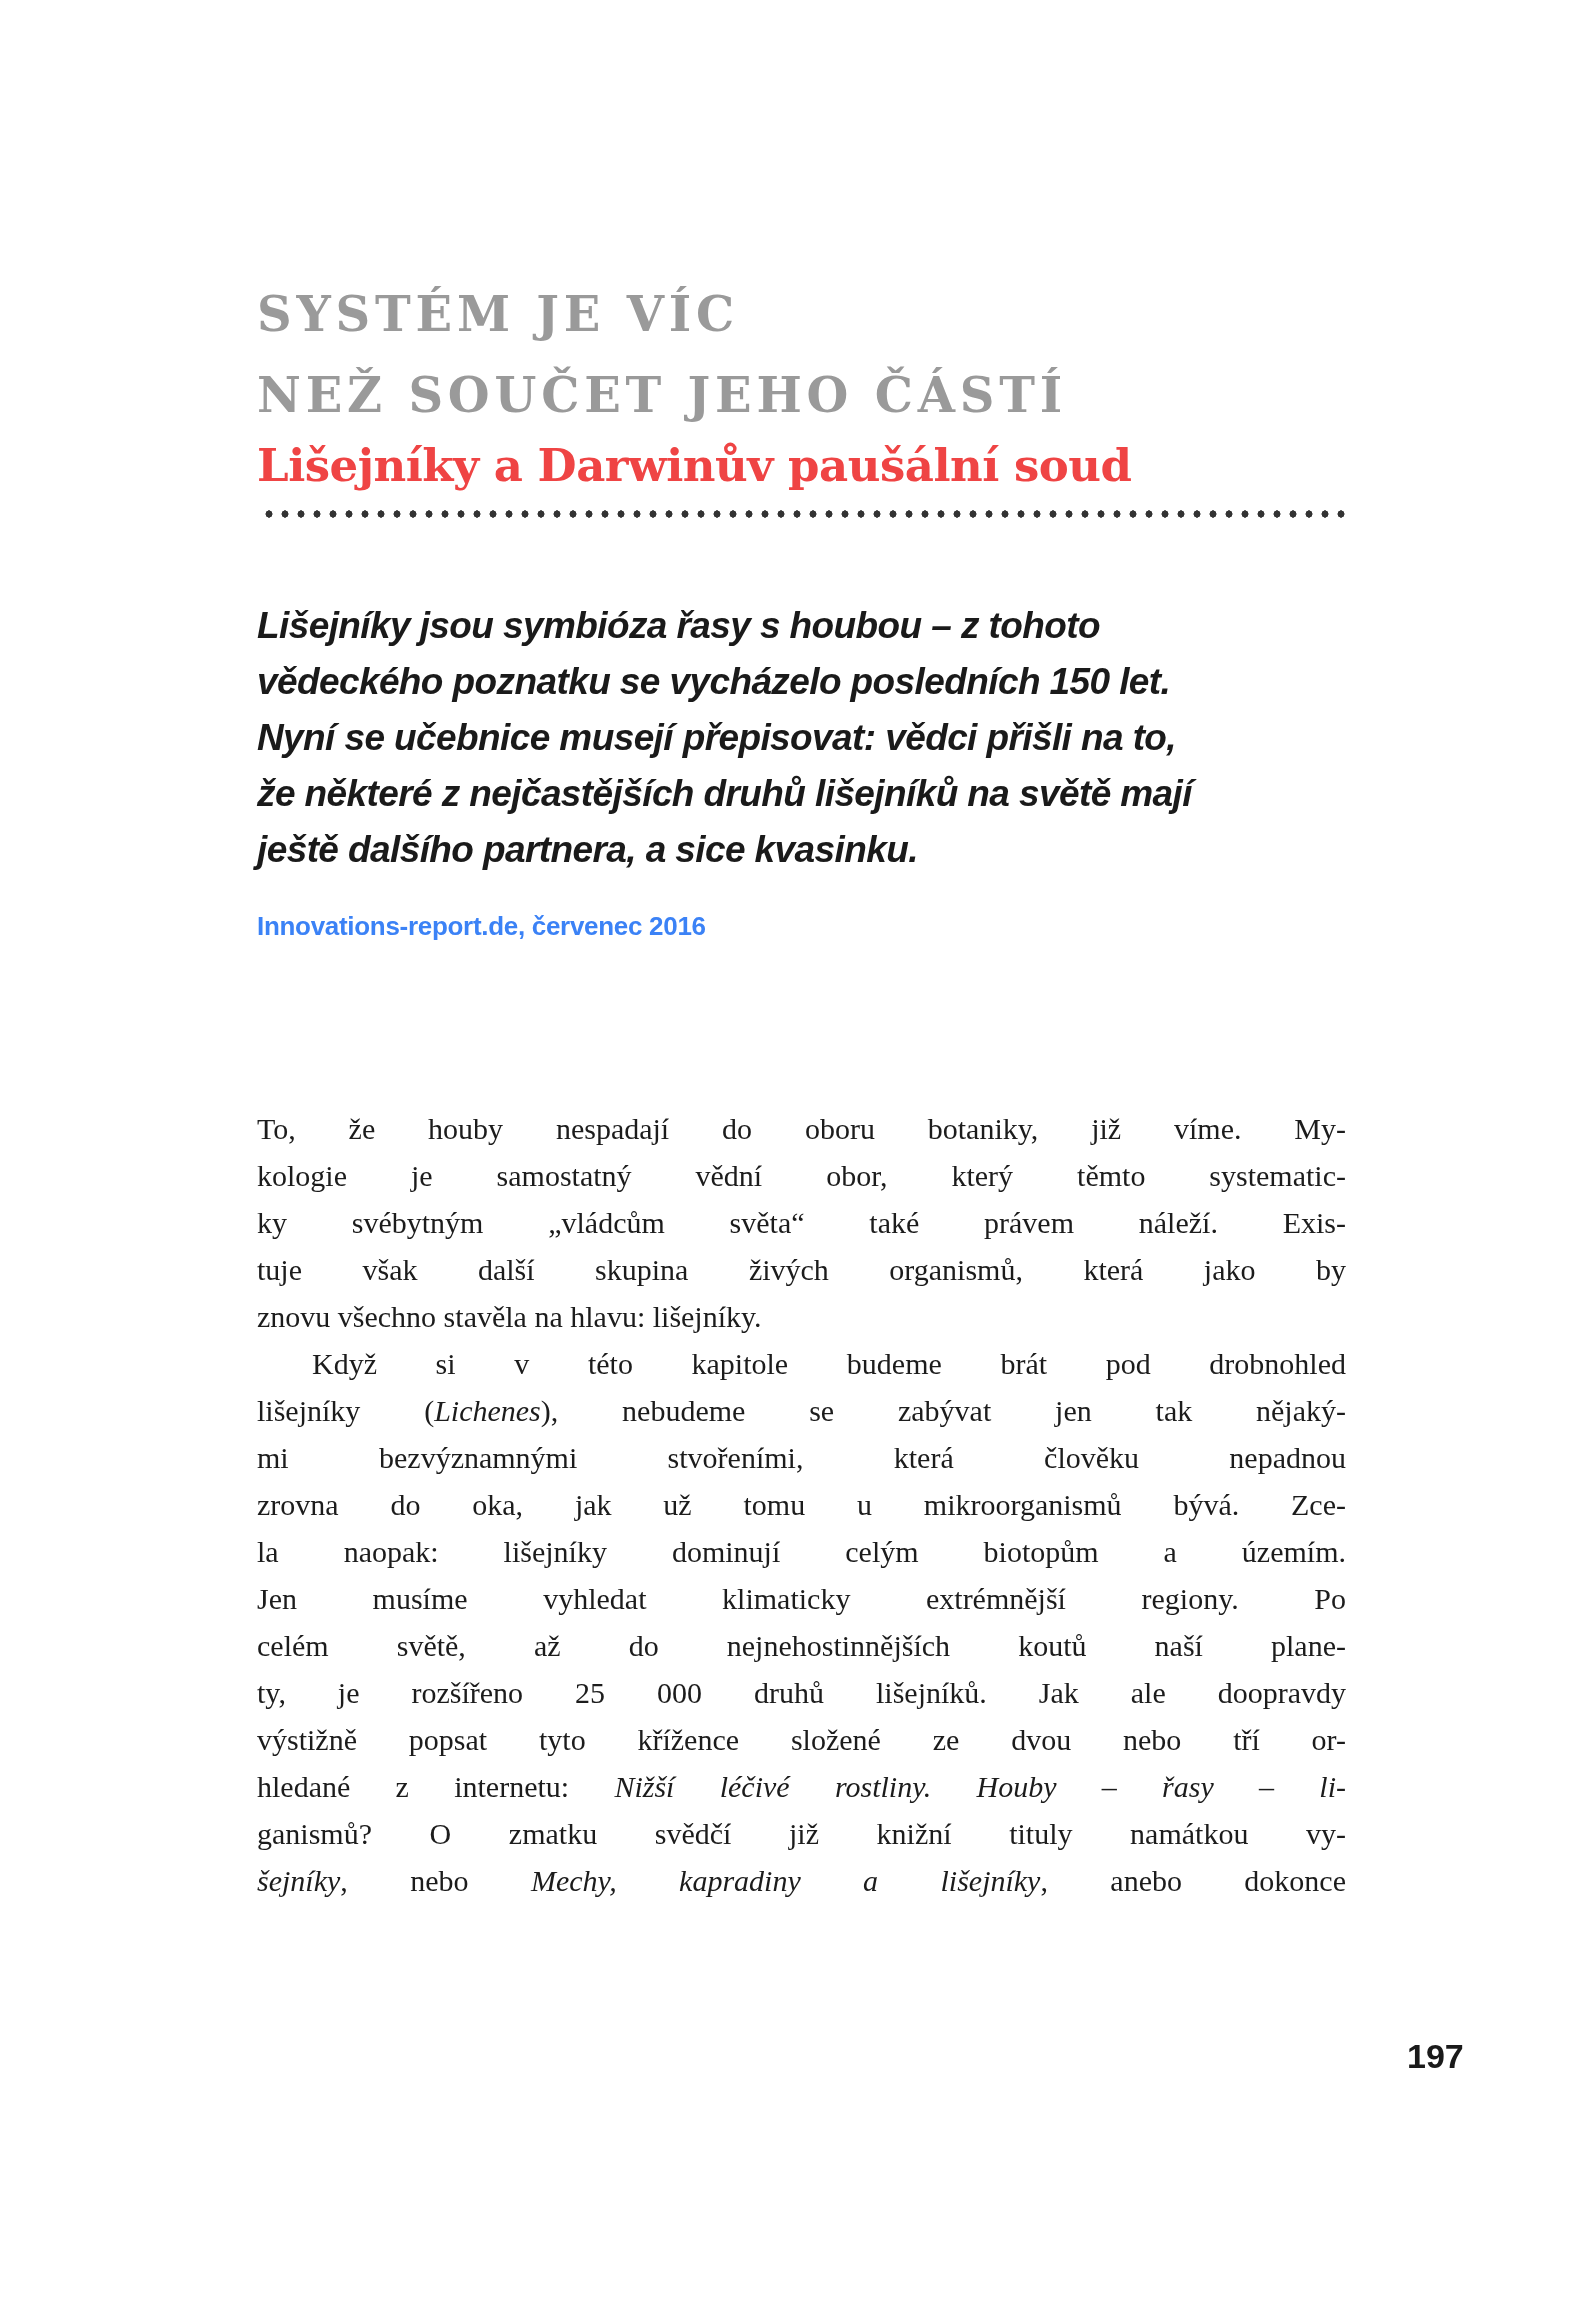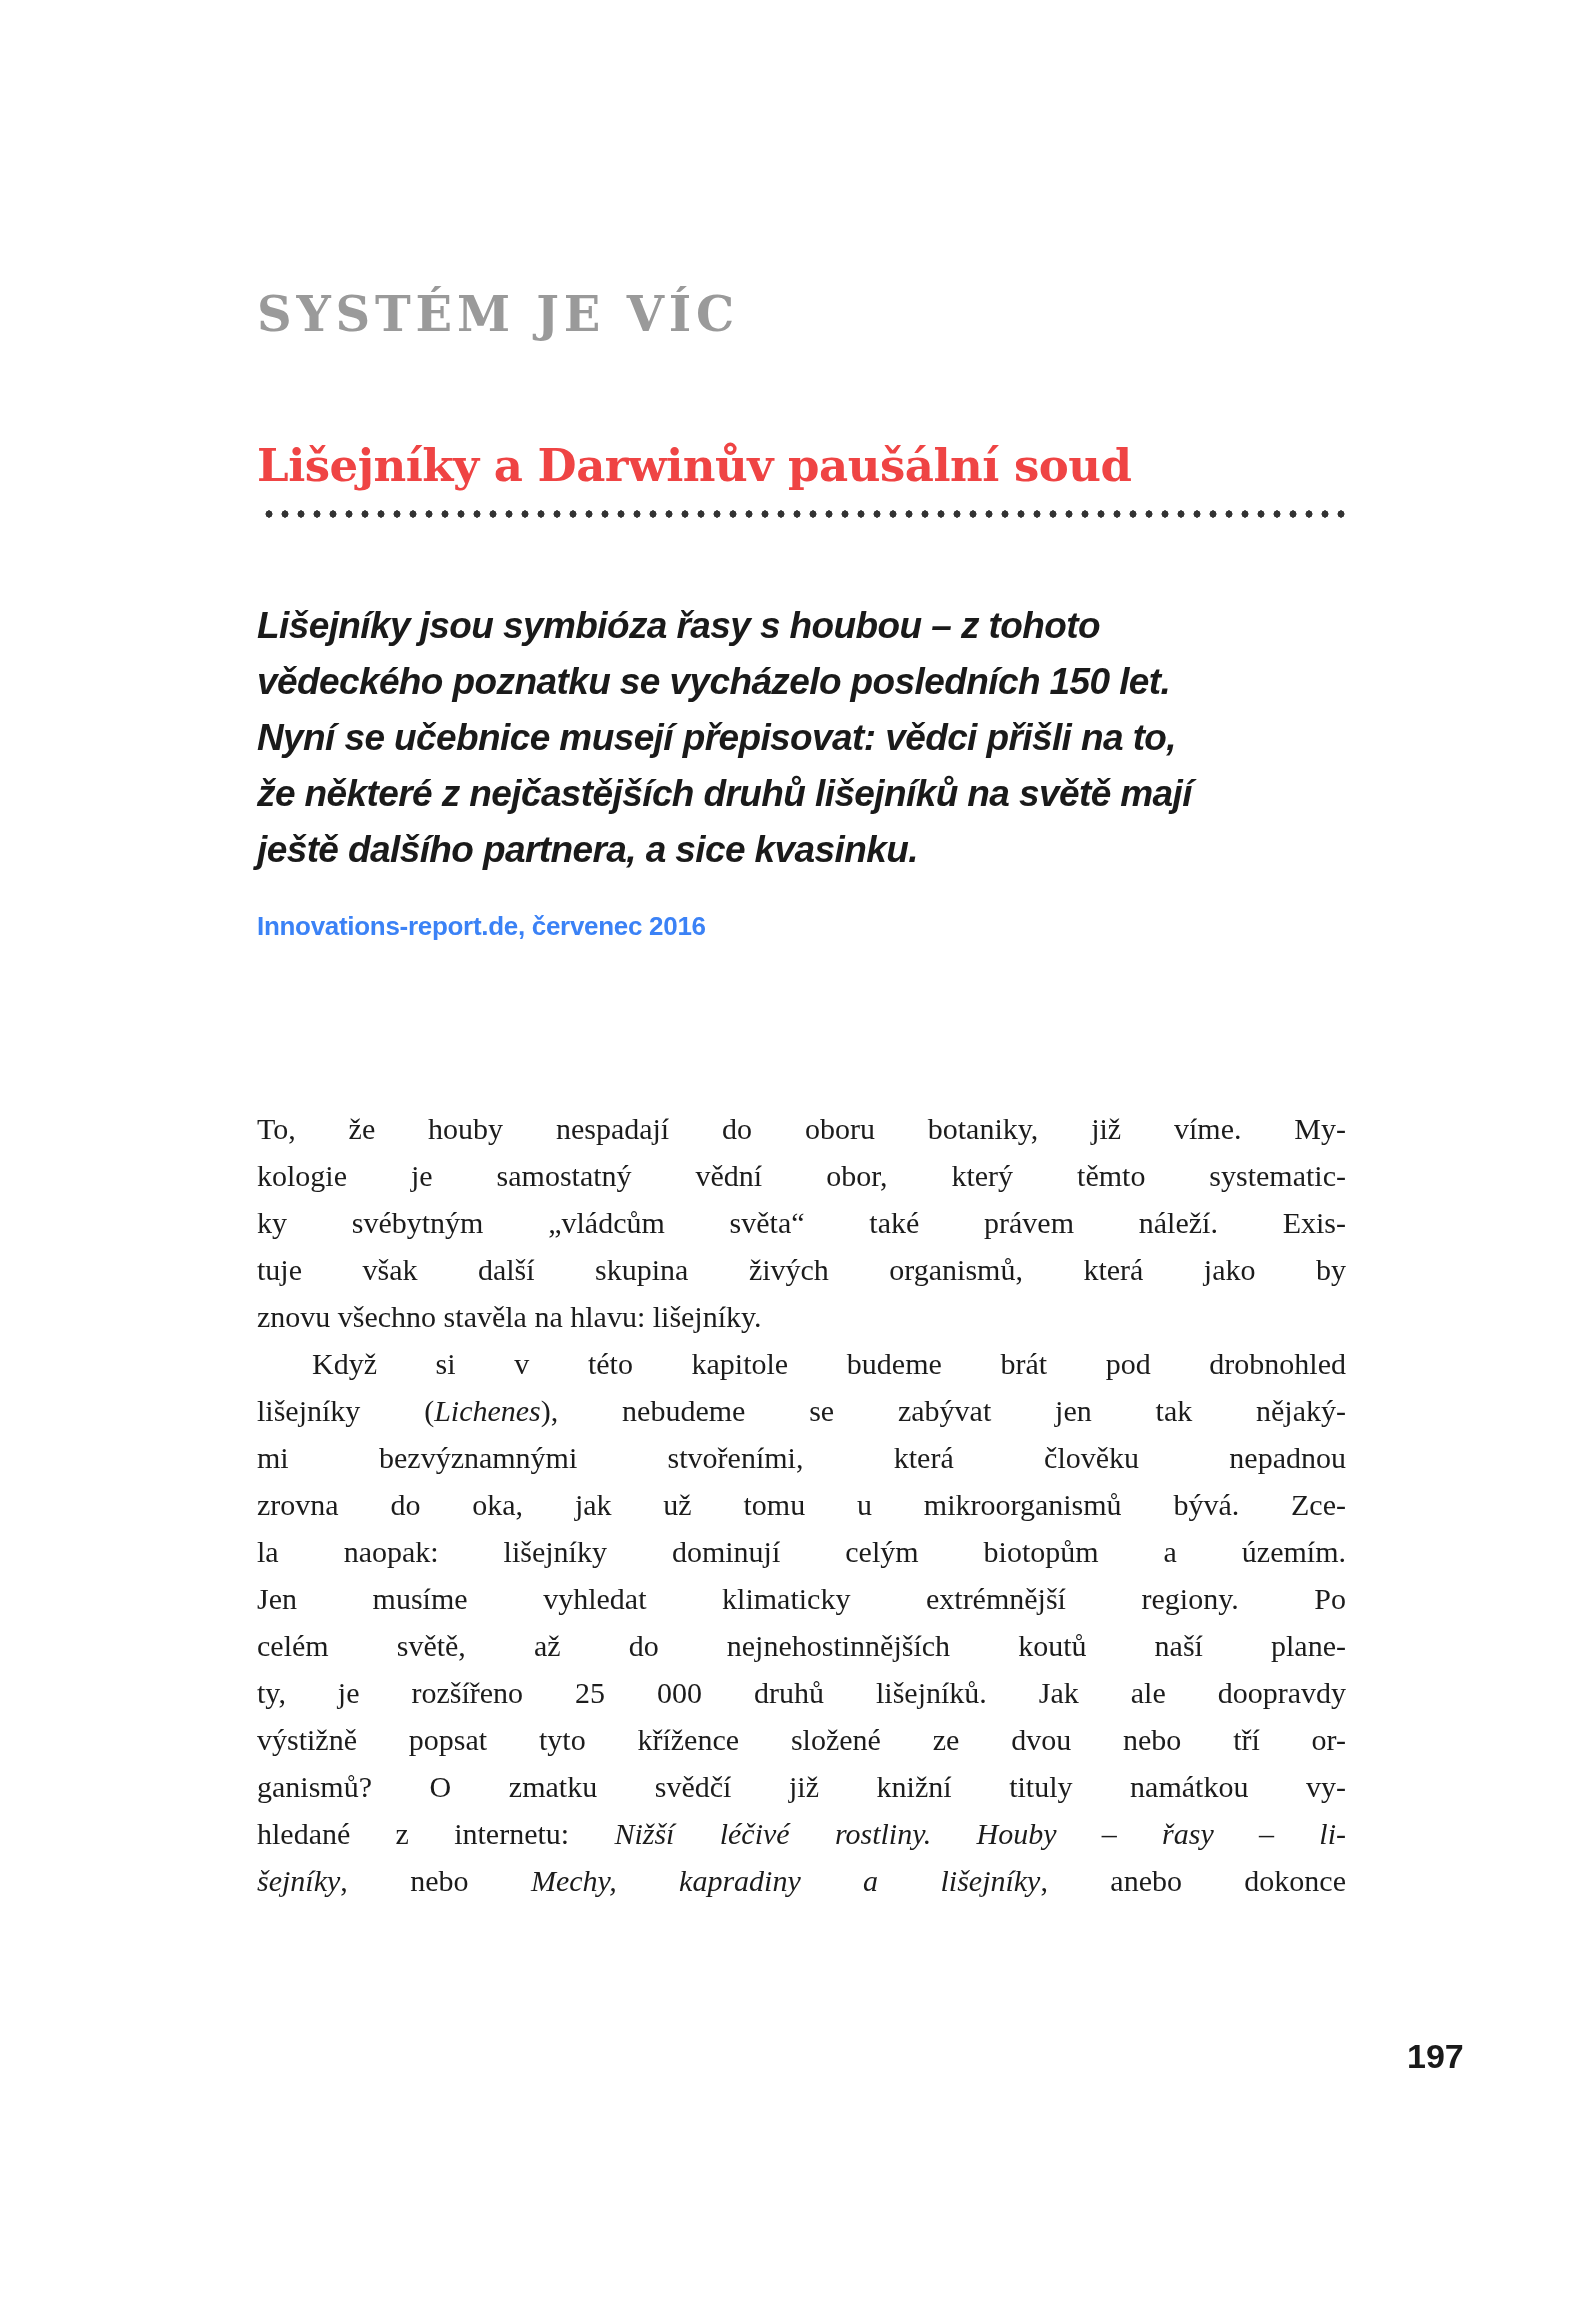"NEŽ SOUČET JEHO ČÁSTÍ" span.line { html: none -> <span>než součet jeho částí</span> }
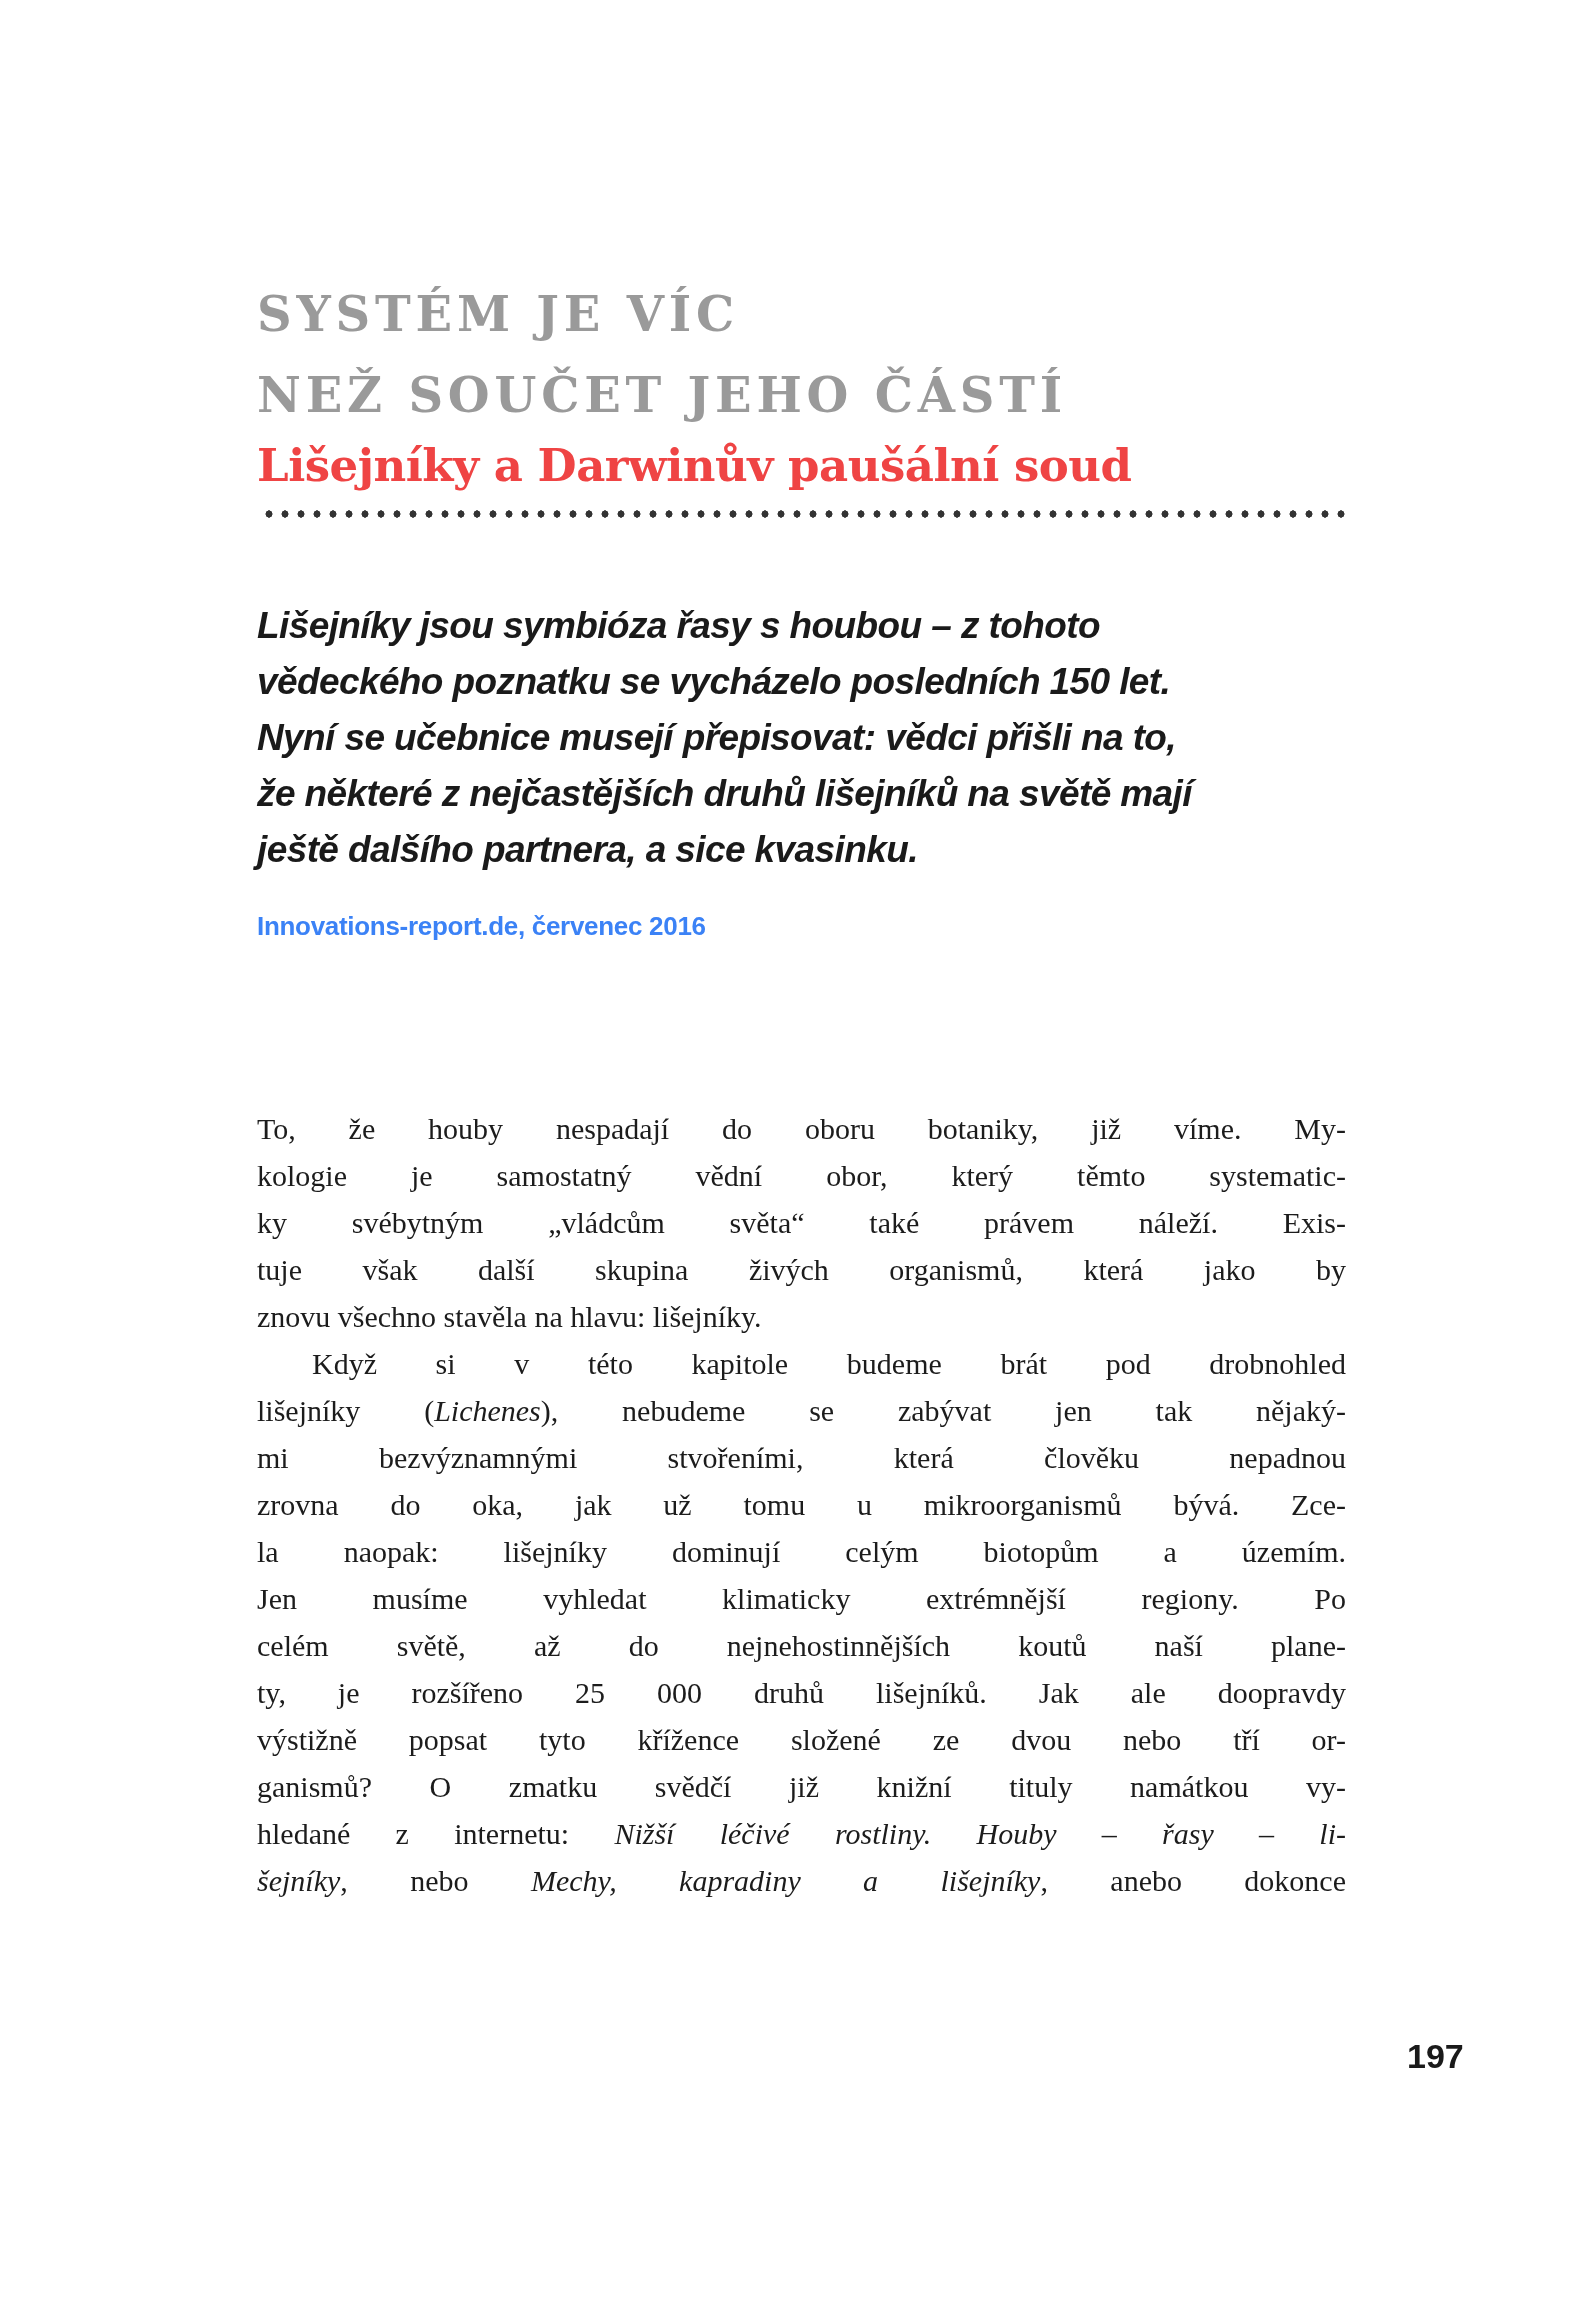"ganismů? O zmatku svědčí již" span.line { order: before "hledané z internetu: Nižší léčivé" -> after "hledané z internetu: Nižší léčivé" }
